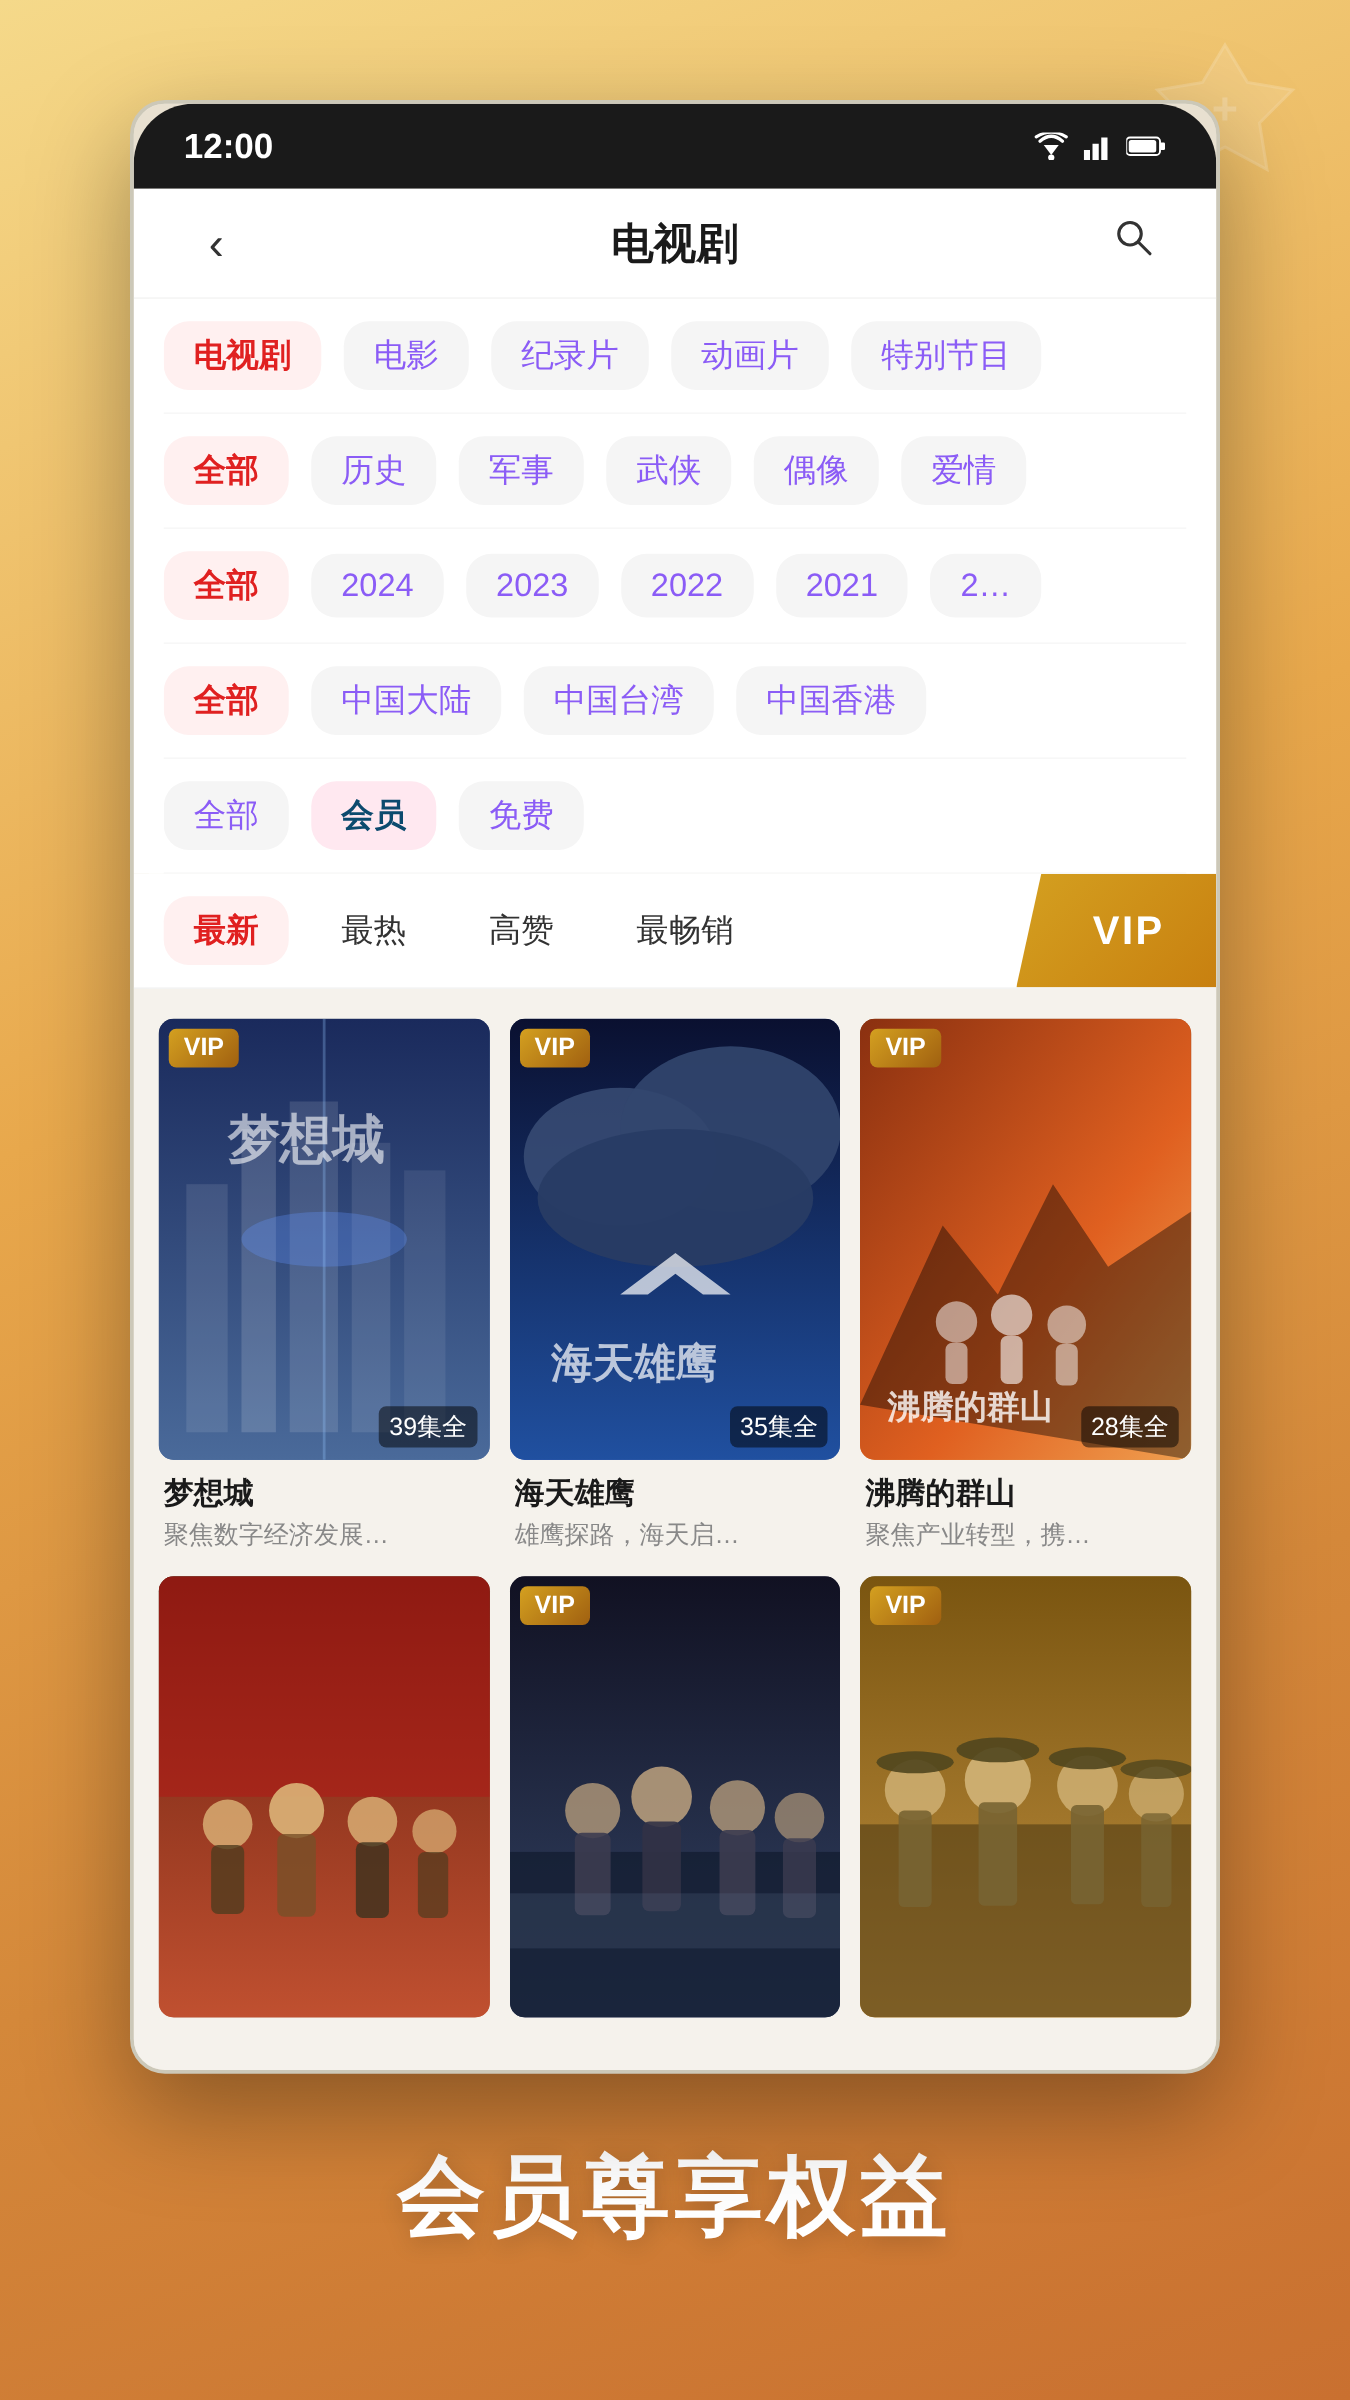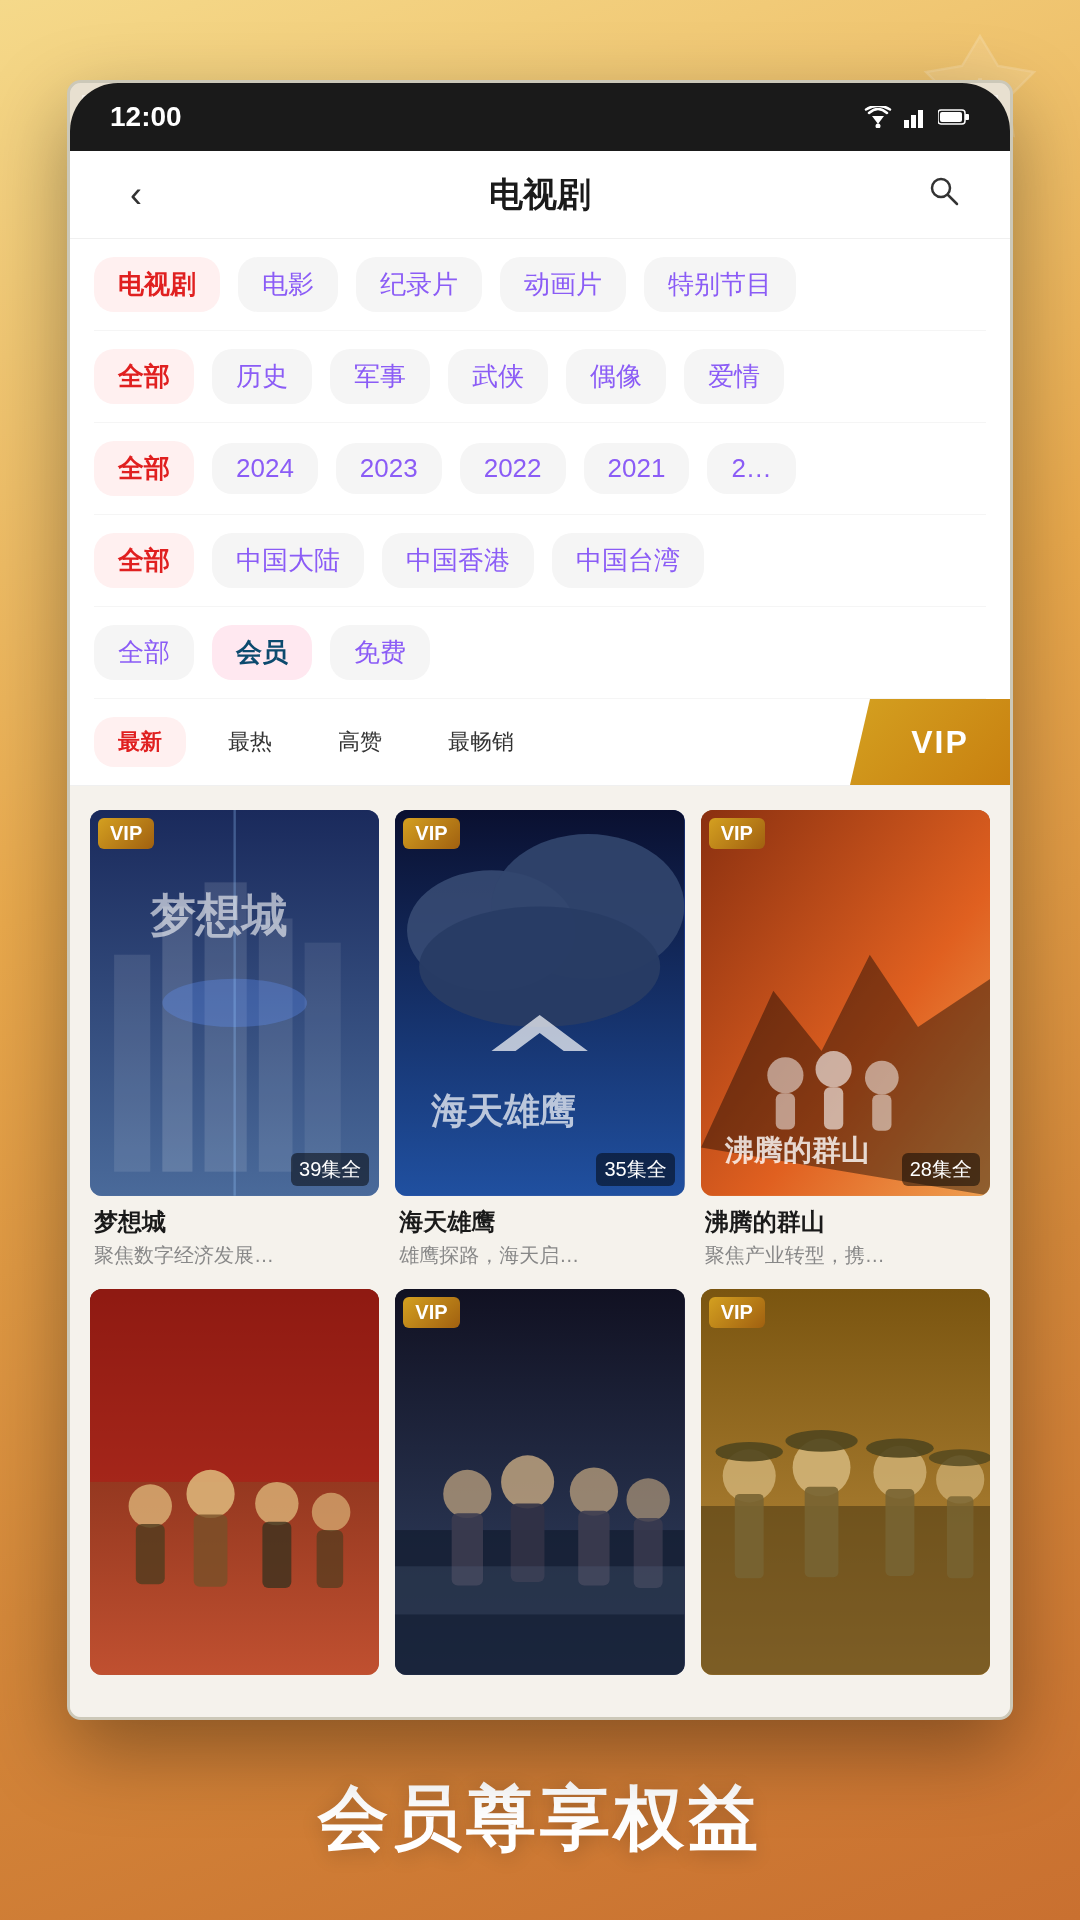"12:00" .phone-frame { border-radius: 14px -> 28px; width: 946px -> 872px }
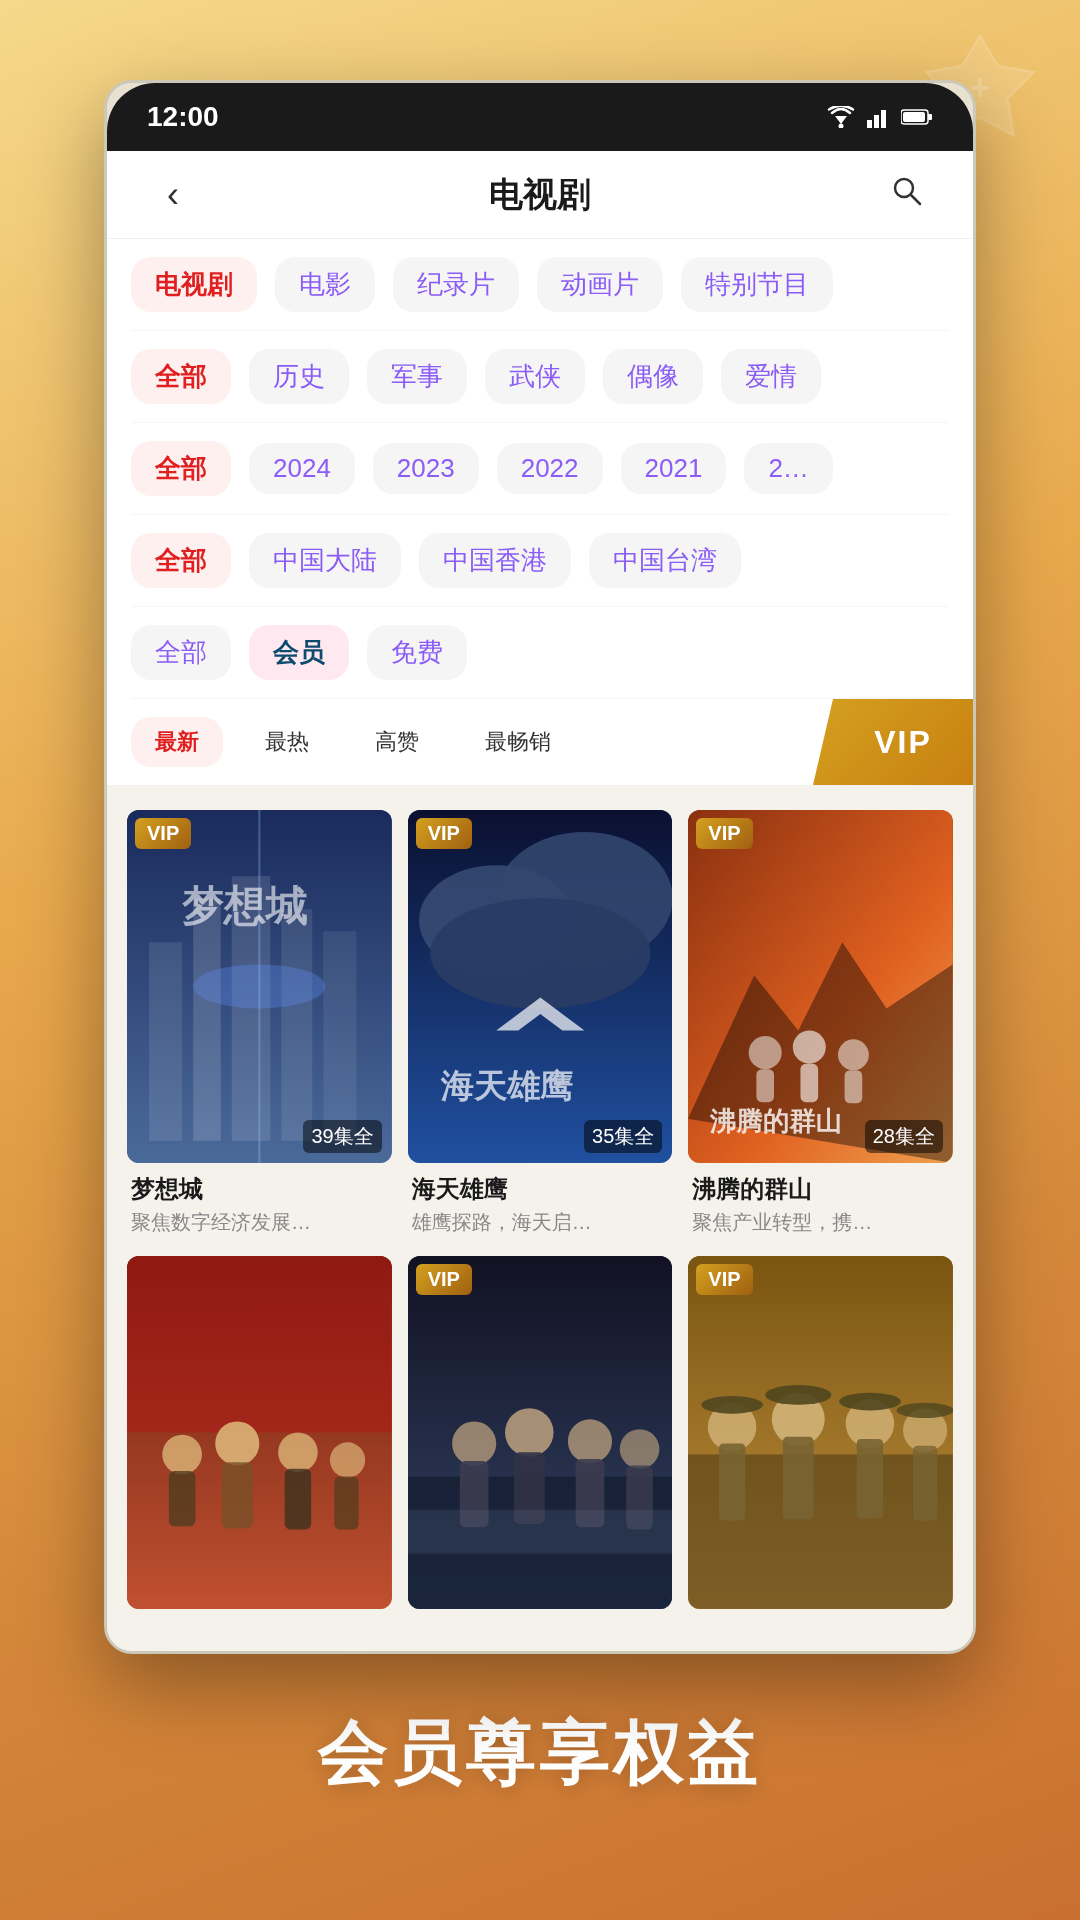"中国香港" div.filter-tag { order: before "中国台湾" -> after "中国台湾" }
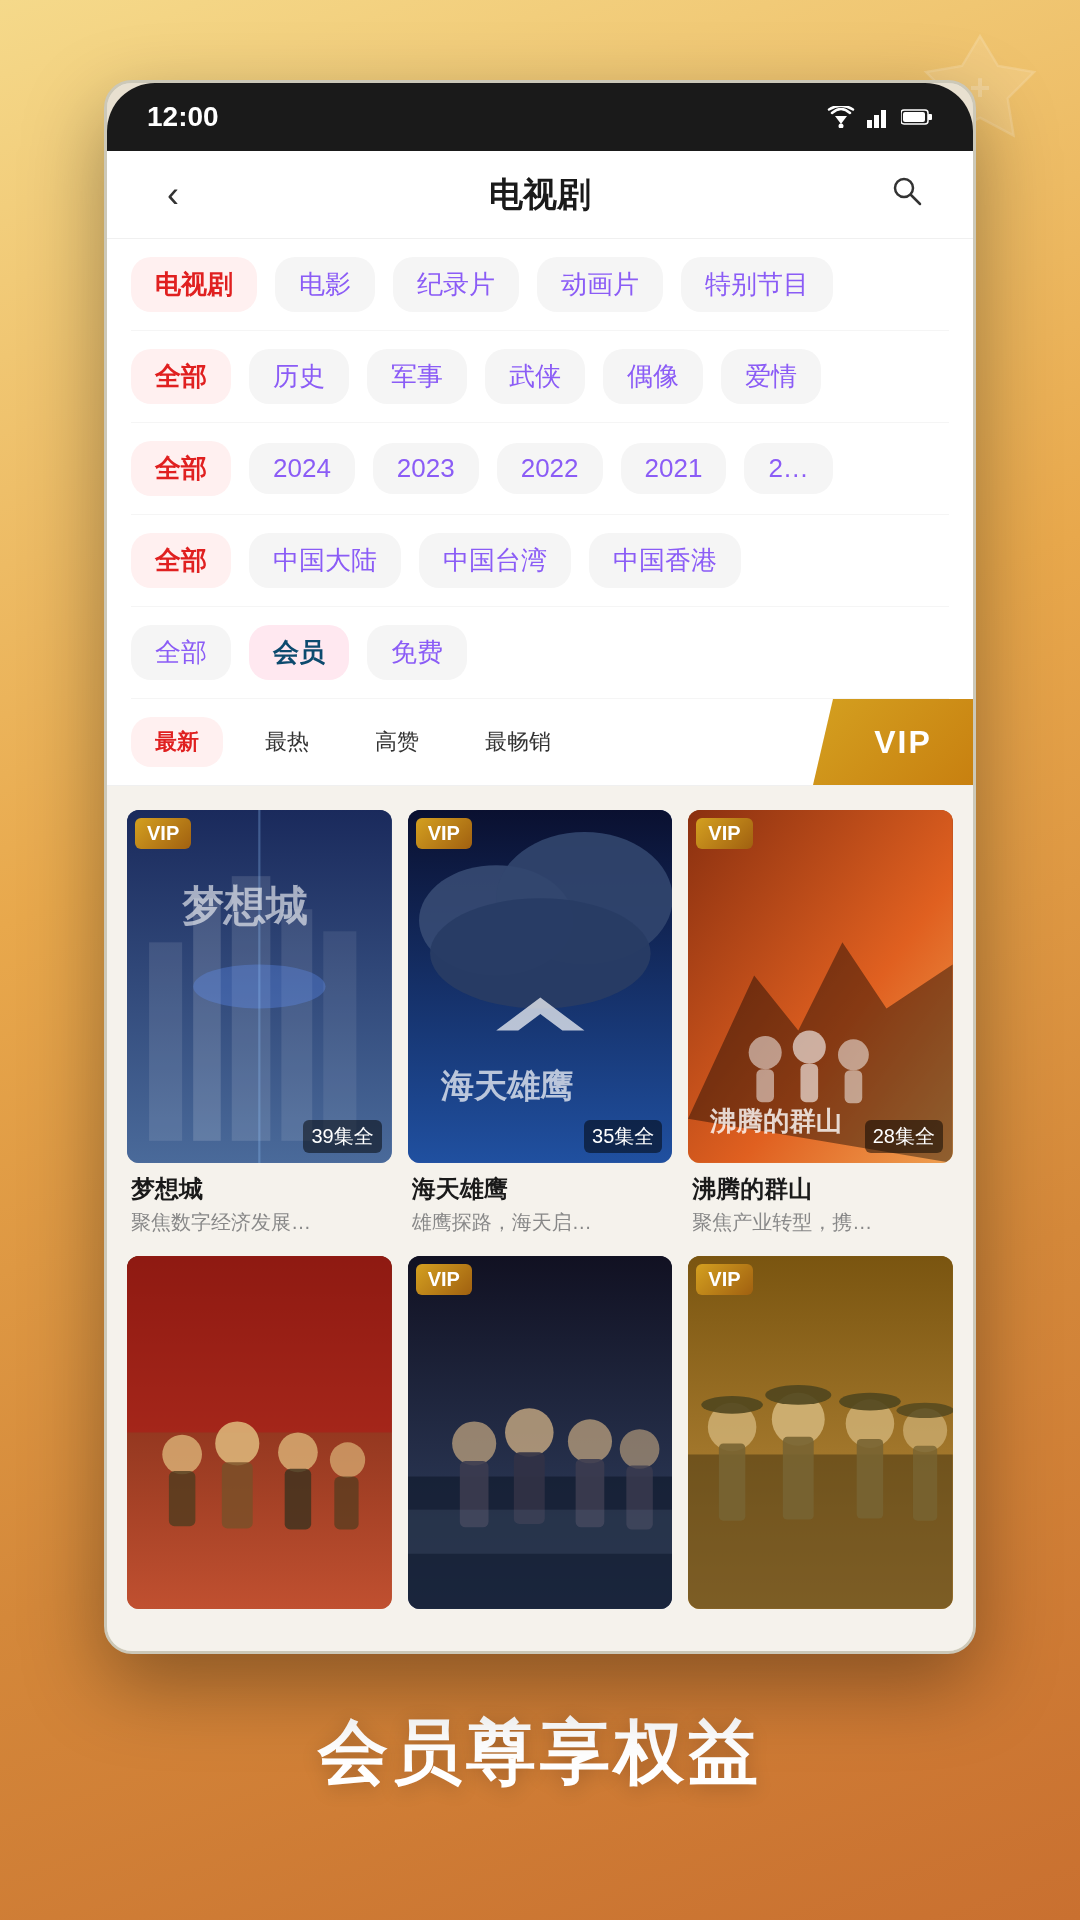"最新" .sort-tag { font-size: 22px -> 26px }
